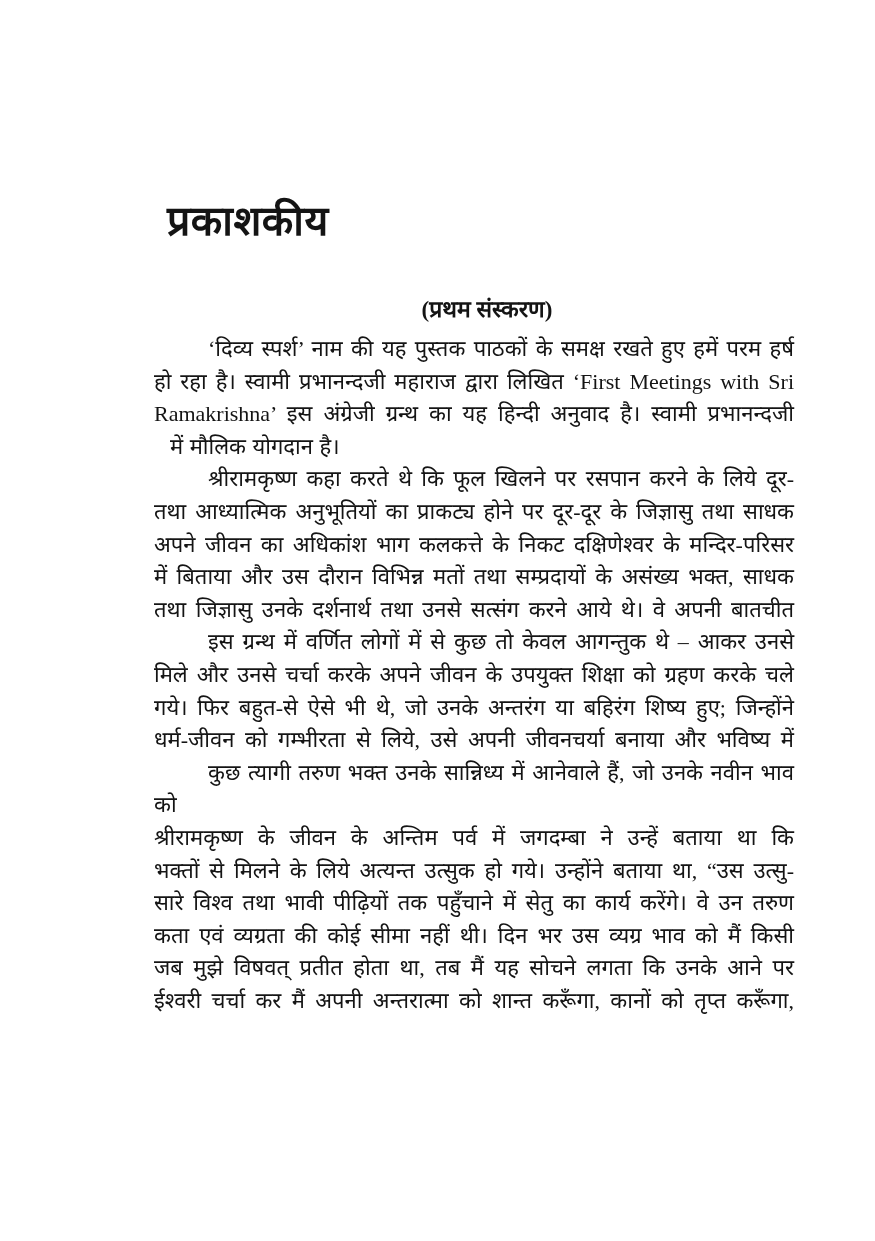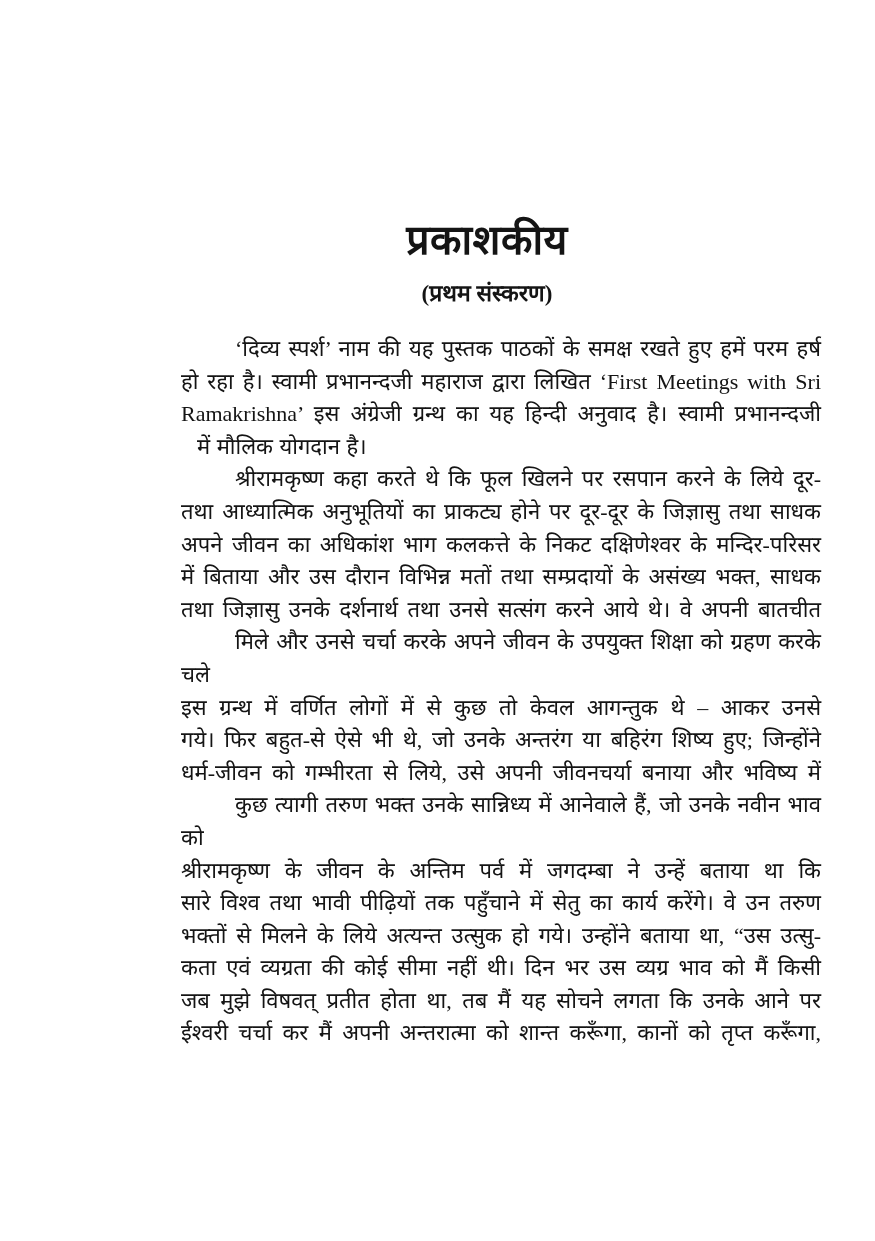"प्रकाशकीय" .title { text-align: center -> left; top: 215px -> 196px }
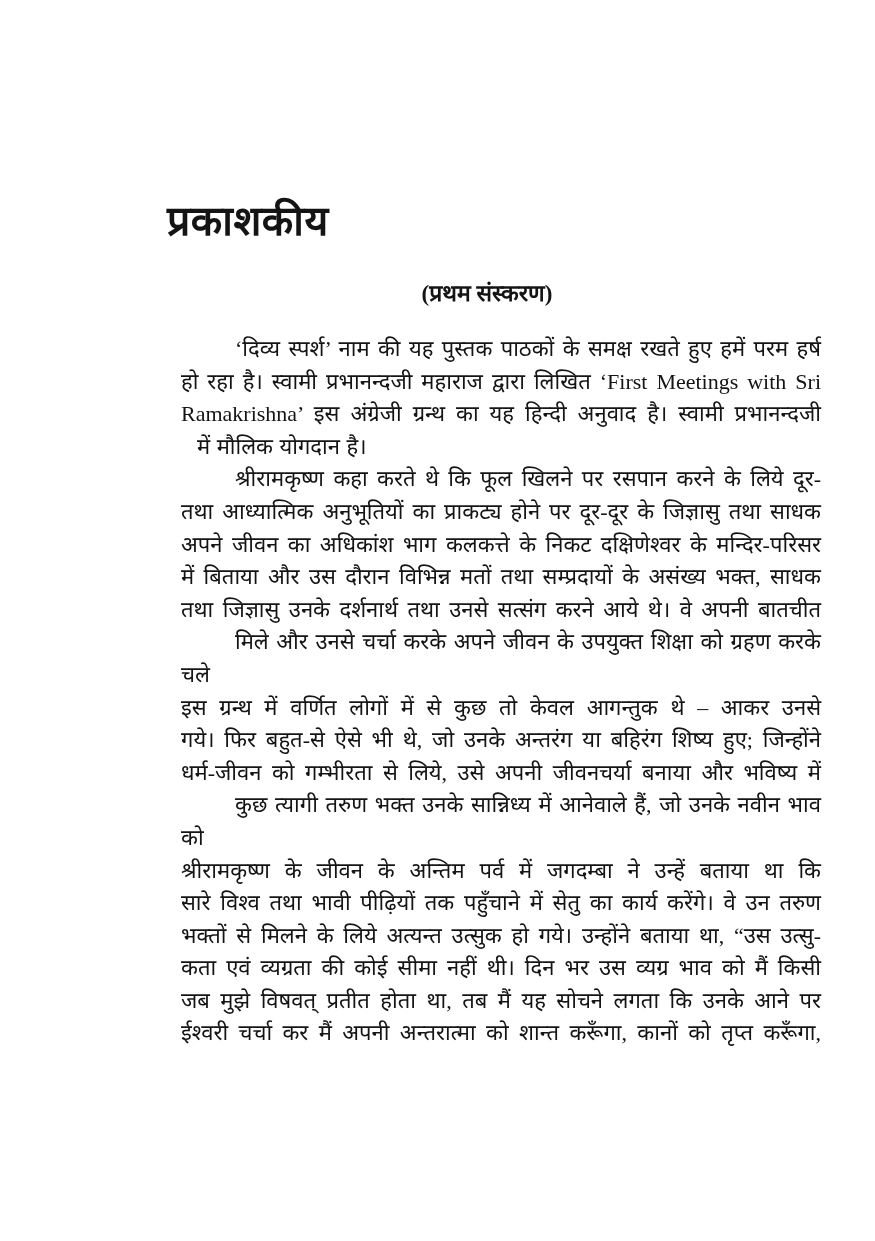"(प्रथम संस्करण)" .subtitle { top: 280px -> 296px }
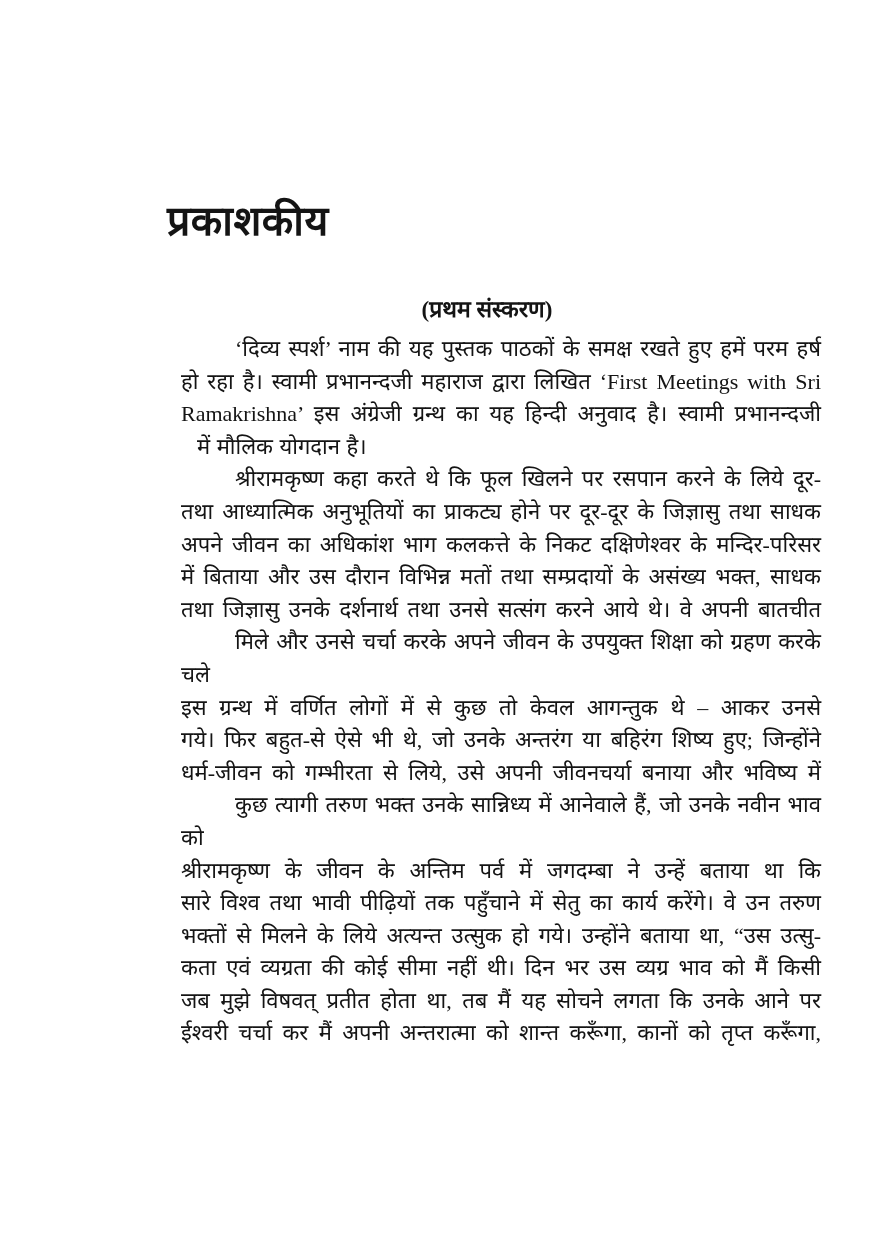"‘दिव्य स्पर्श’ नाम की यह" .body-text { left: 181px -> 154px }
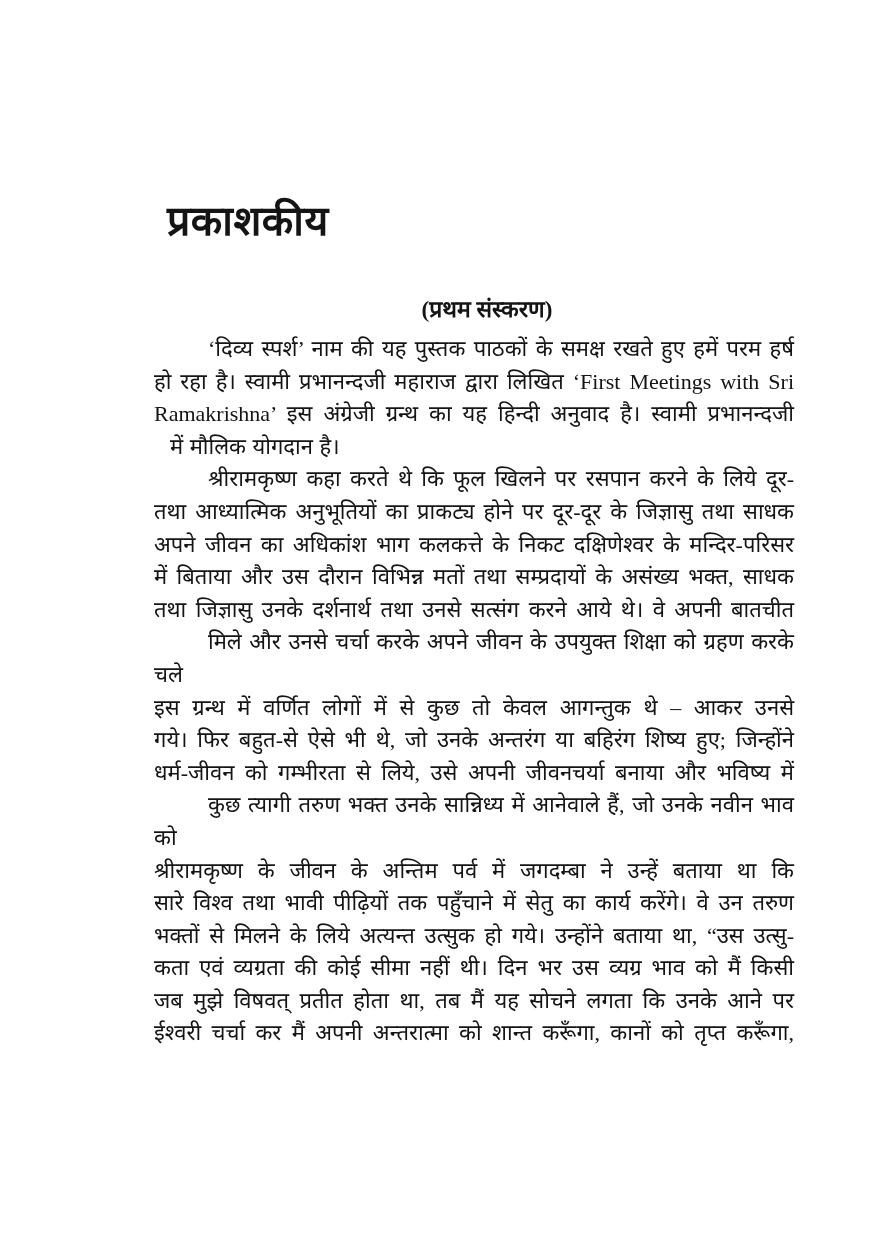"मिले और उनसे चर्चा करके" div.line { order: before "इस ग्रन्थ में वर्णित लोगों" -> after "इस ग्रन्थ में वर्णित लोगों" }
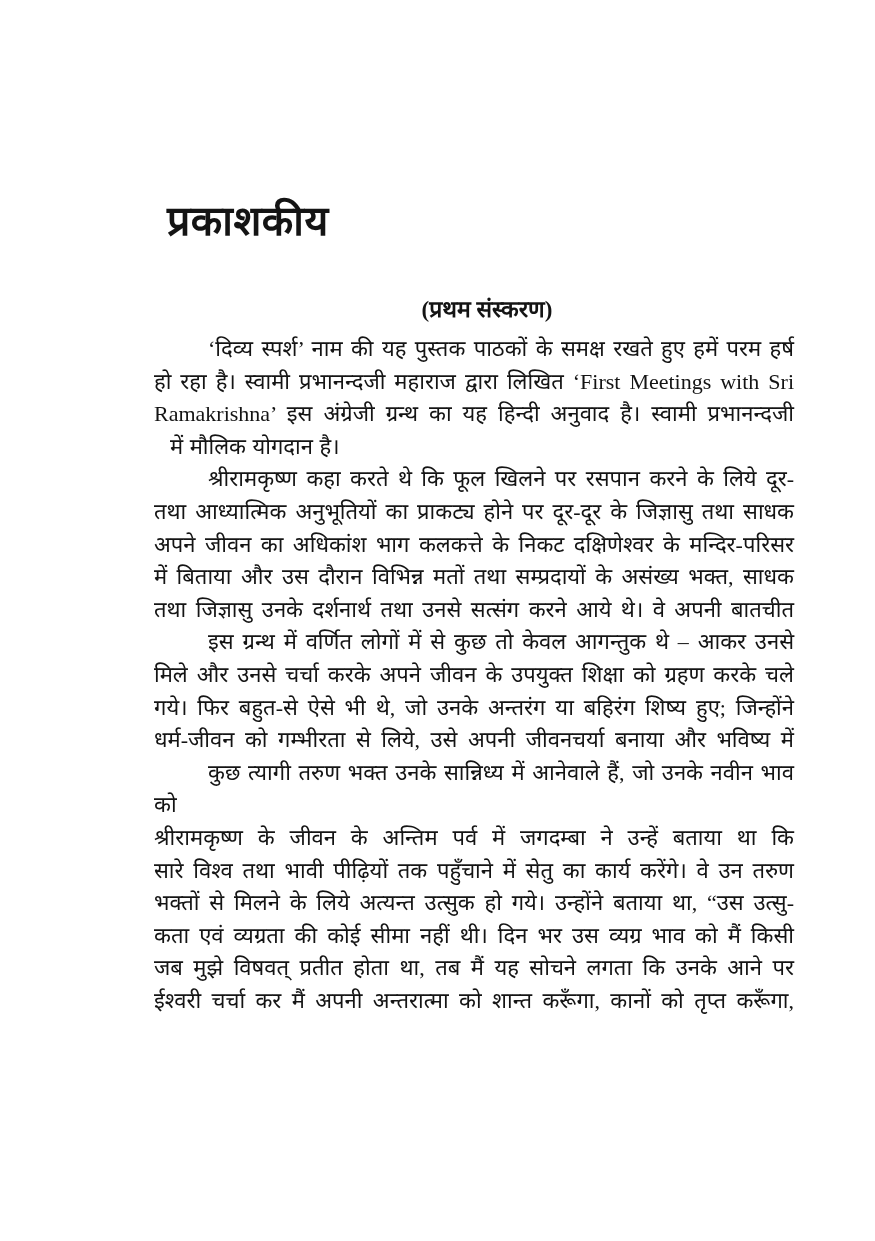"सारे विश्व तथा भावी पीढ़ियों" div.line { order: before "भक्तों से मिलने के लिये" -> after "भक्तों से मिलने के लिये" }
